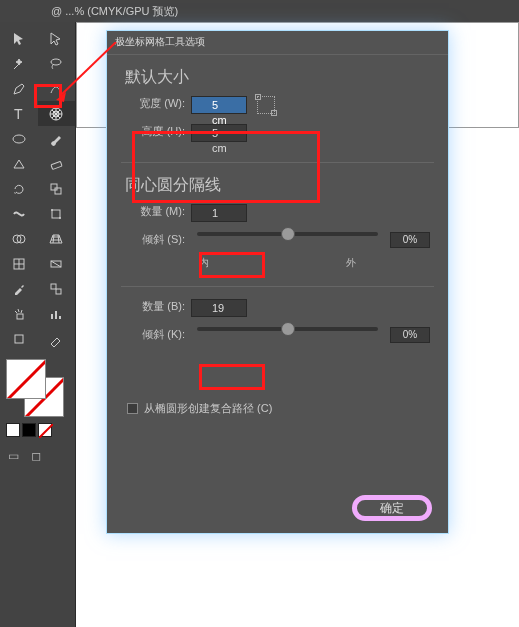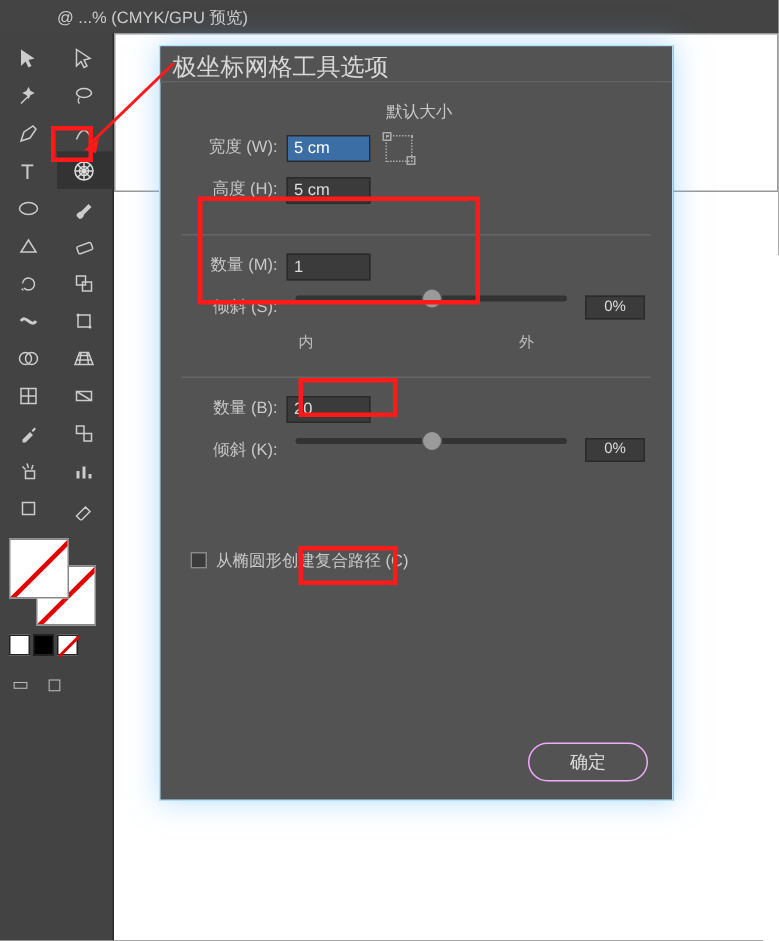"@ ...% (CMYK/GPU 预览)" .app-bar .title { margin-left: 38px -> 51px }
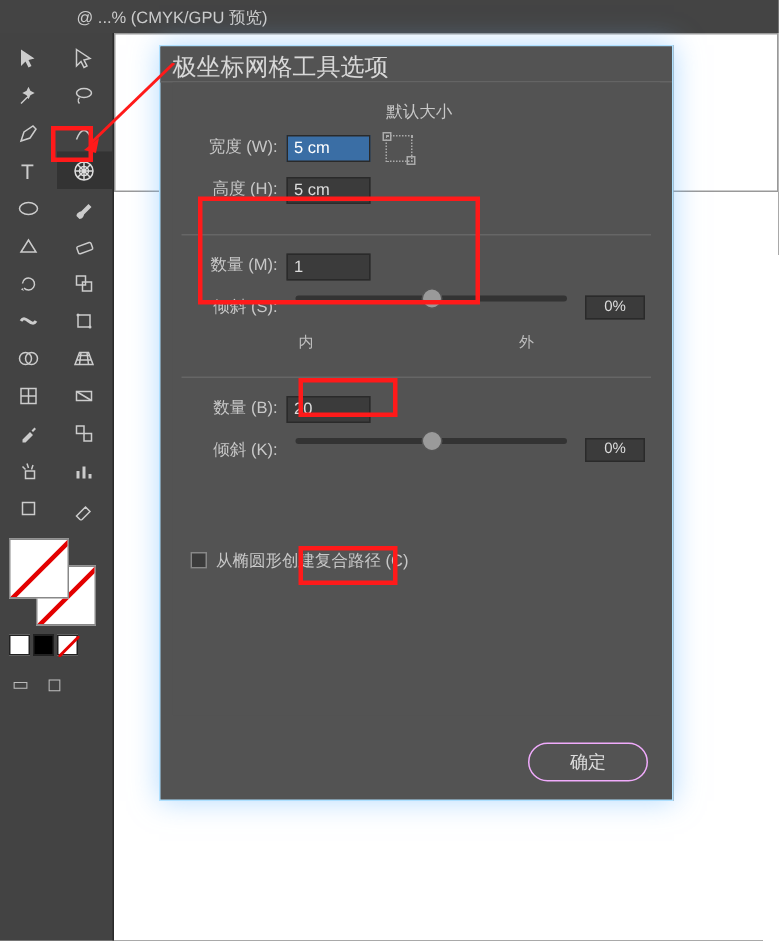"极坐标网格工具选项" .dlg-title { font-size: 16px -> 10px }
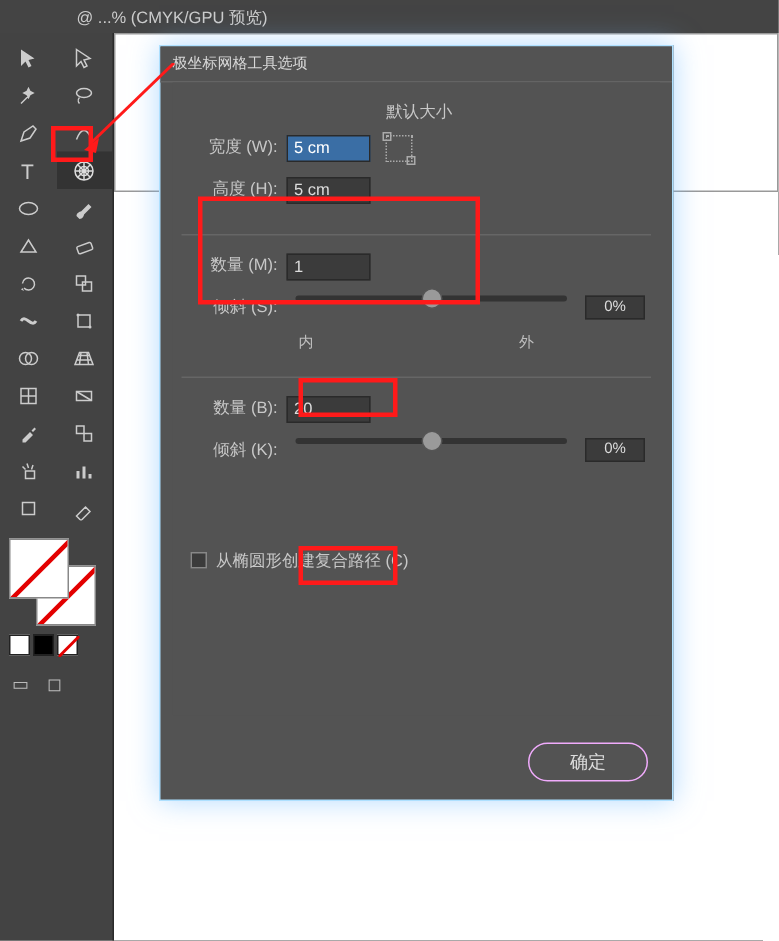"默认大小" .group .gtitle { font-size: 11px -> 16px; text-align: center -> none }
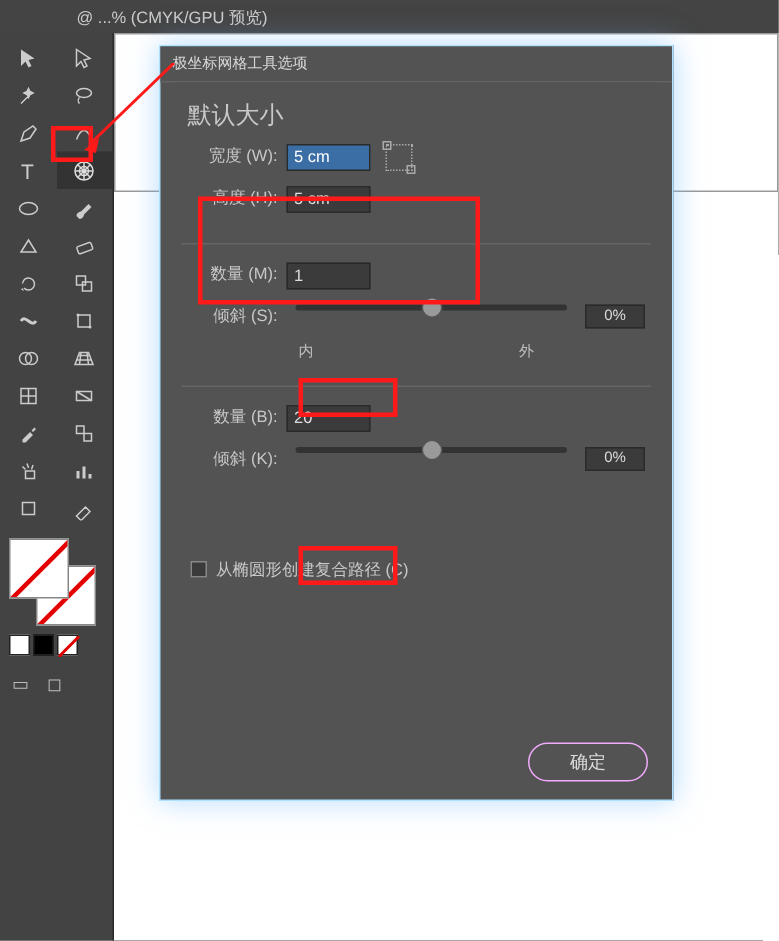"5 cm" .val { padding: 1px 4px -> 1px 20px }
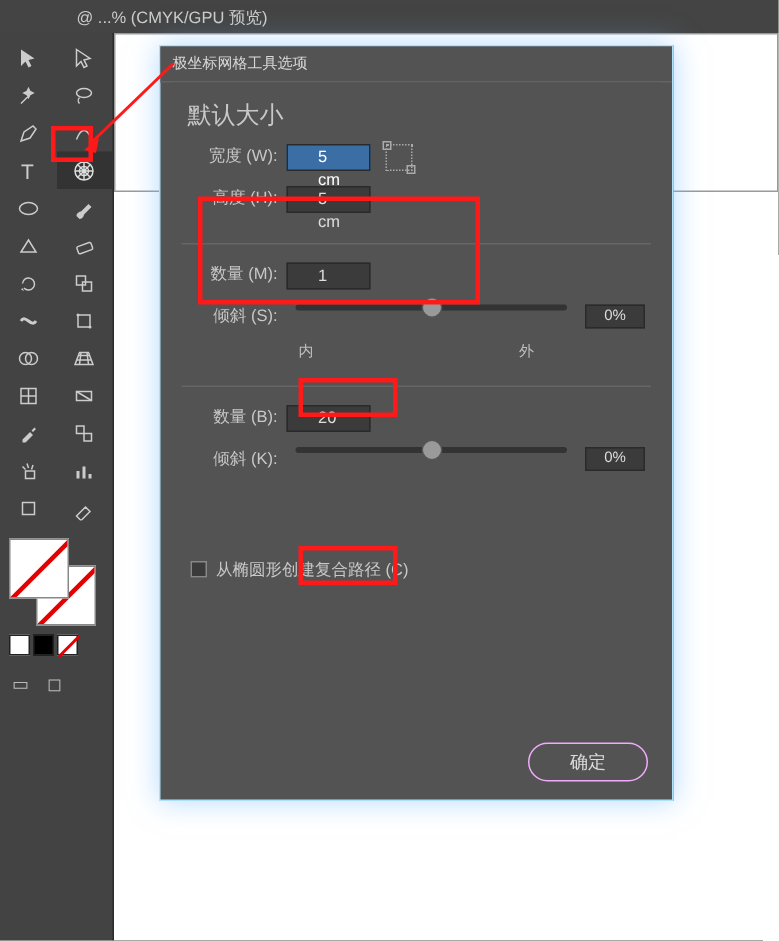"同心圆分隔线" div.gtitle { html: none -> <div>同心圆分隔线</div> }
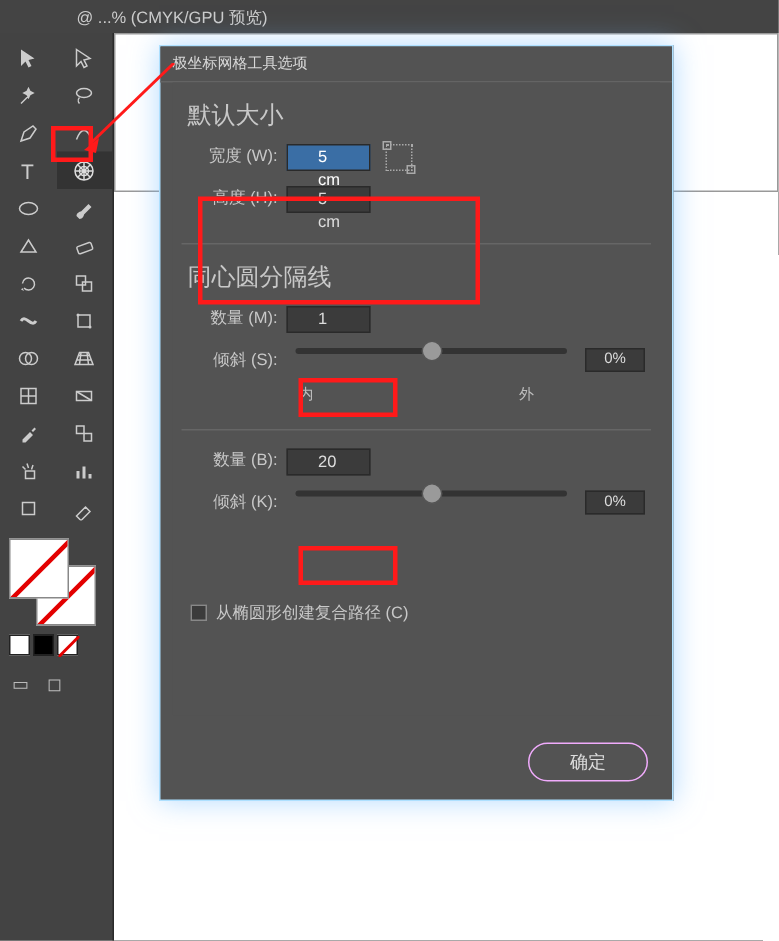"20" div.val { text: 20 -> 19 }
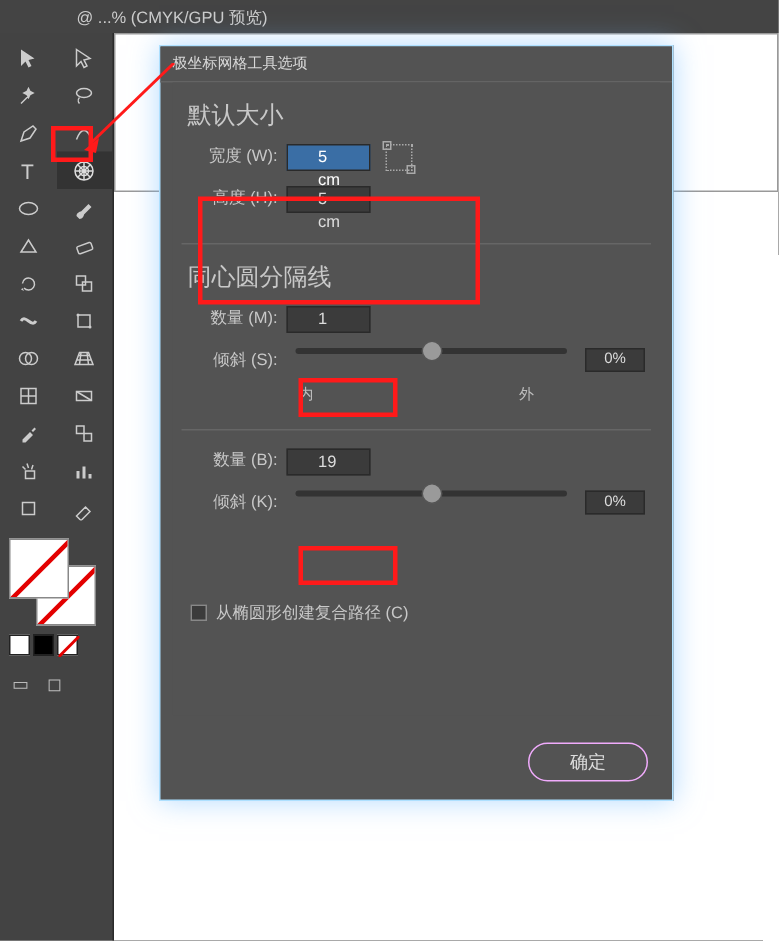"确定" .dlgbtn { border: 1px solid #f0abfc -> 5px solid #f0abfc }
